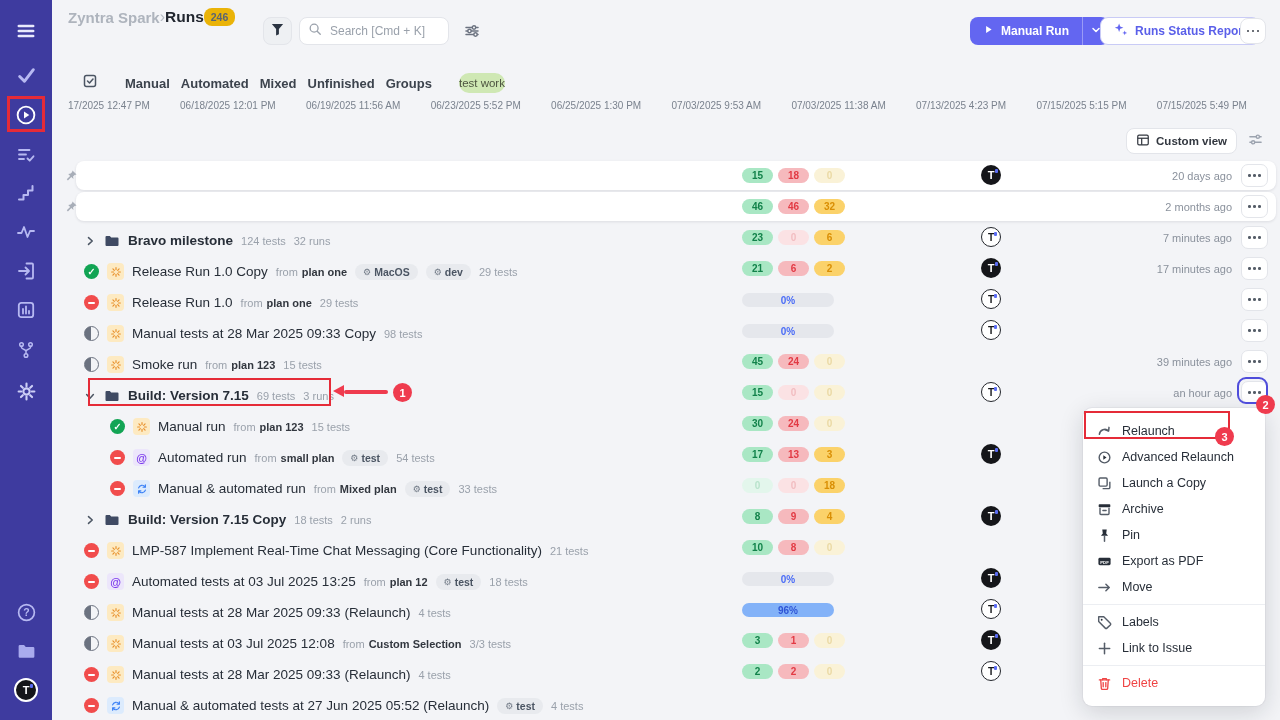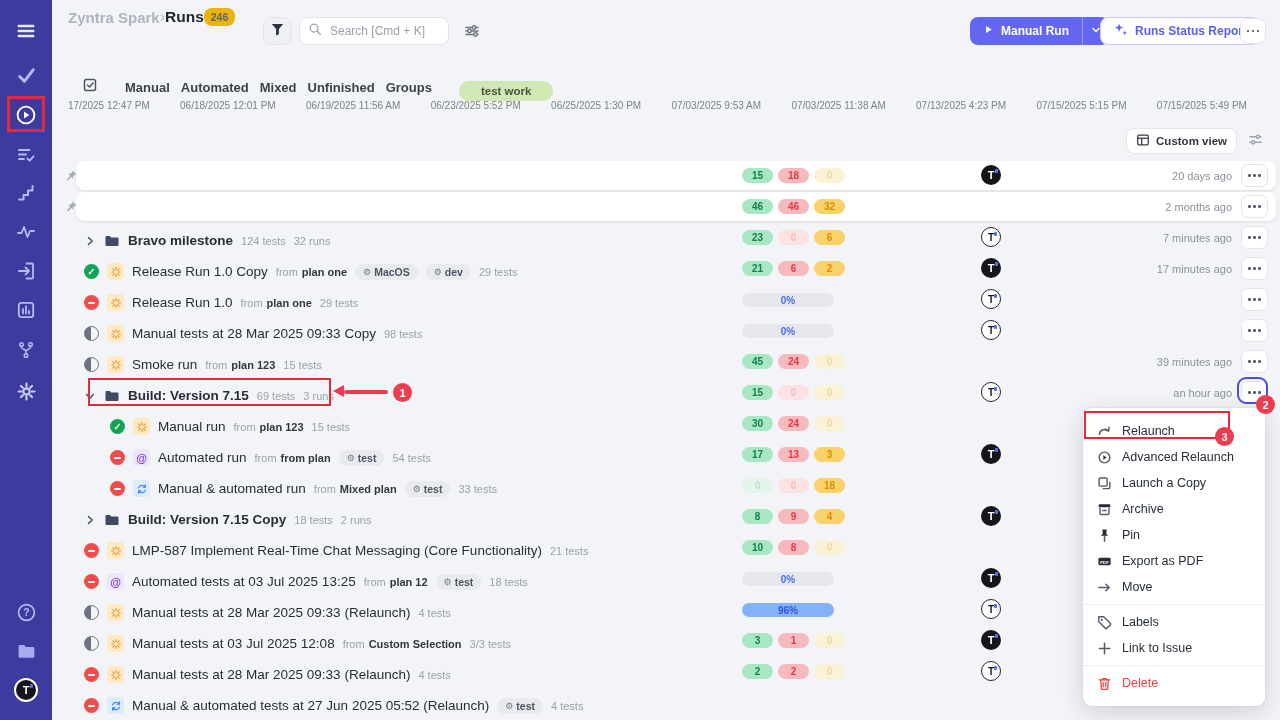"test work" .tag-filter { font-weight: 700 -> 400; margin-top: 8px -> none; padding: 4px 22px -> 4px 0 }
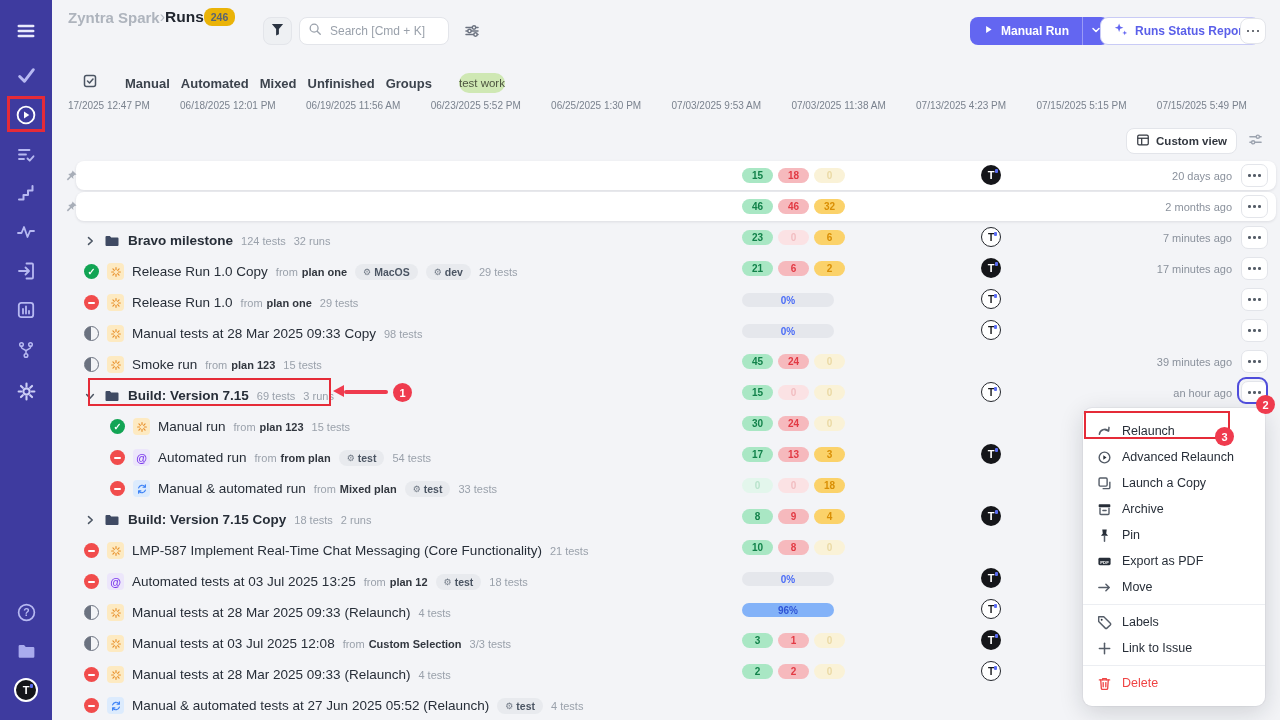"from plan" span.from-plan { text: from -> small }
